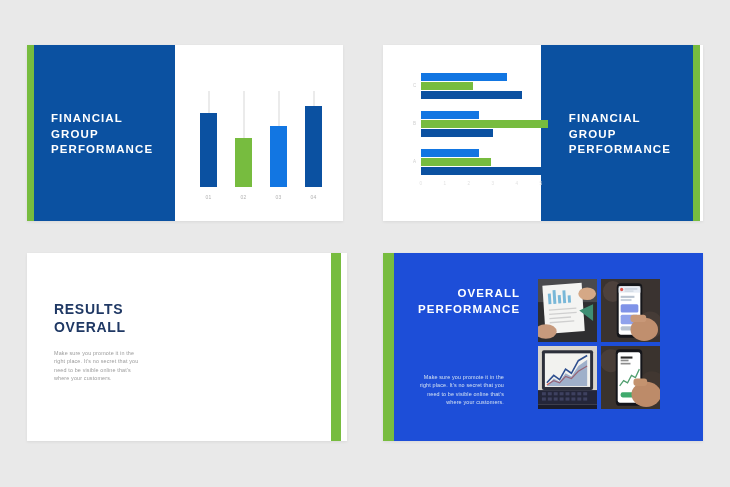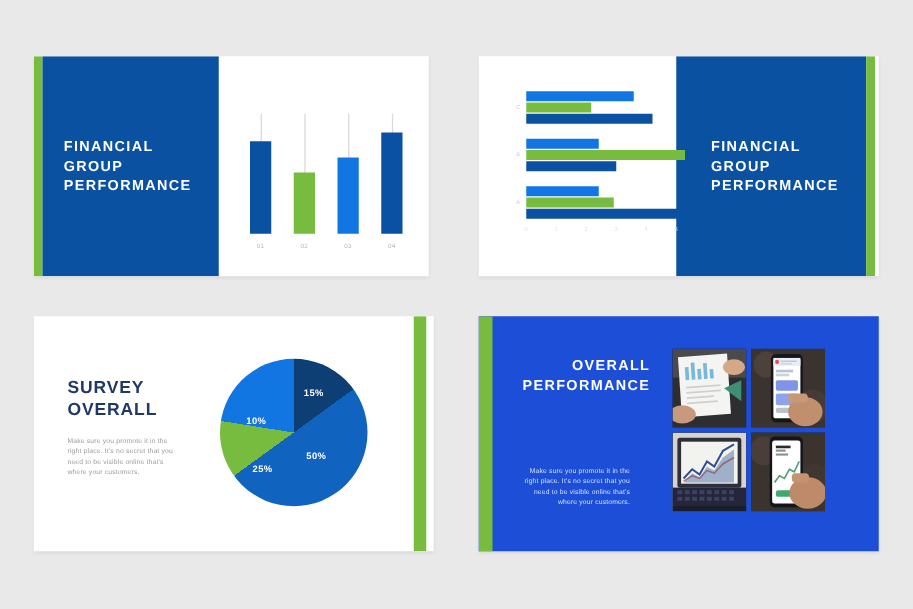"SURVEY" div { text: SURVEY -> RESULTS }
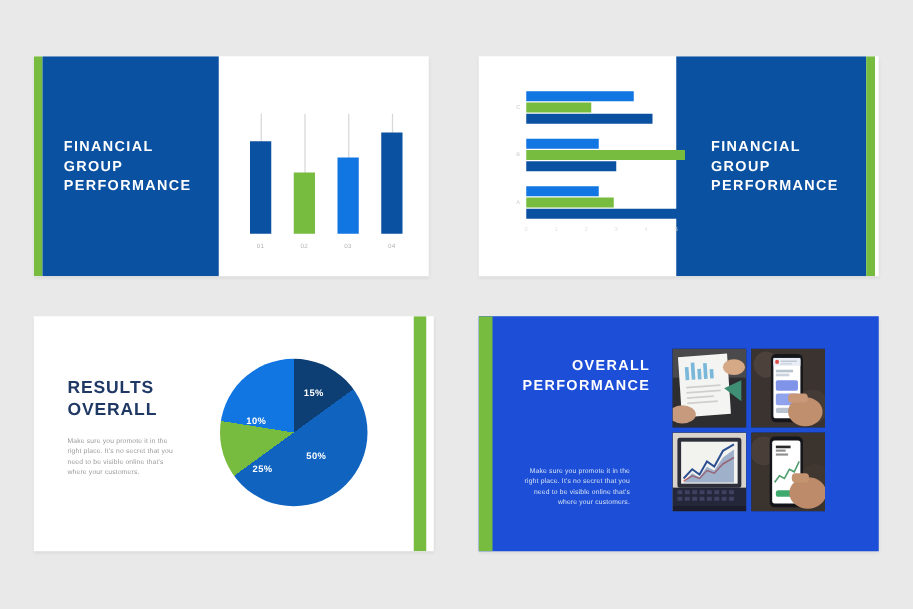"15%" div.pie-wrap { html: <div> <div></div> <span>15%</span> <span>50%</span> <span>25%</span> <span>10%</span> </div> -> none }
